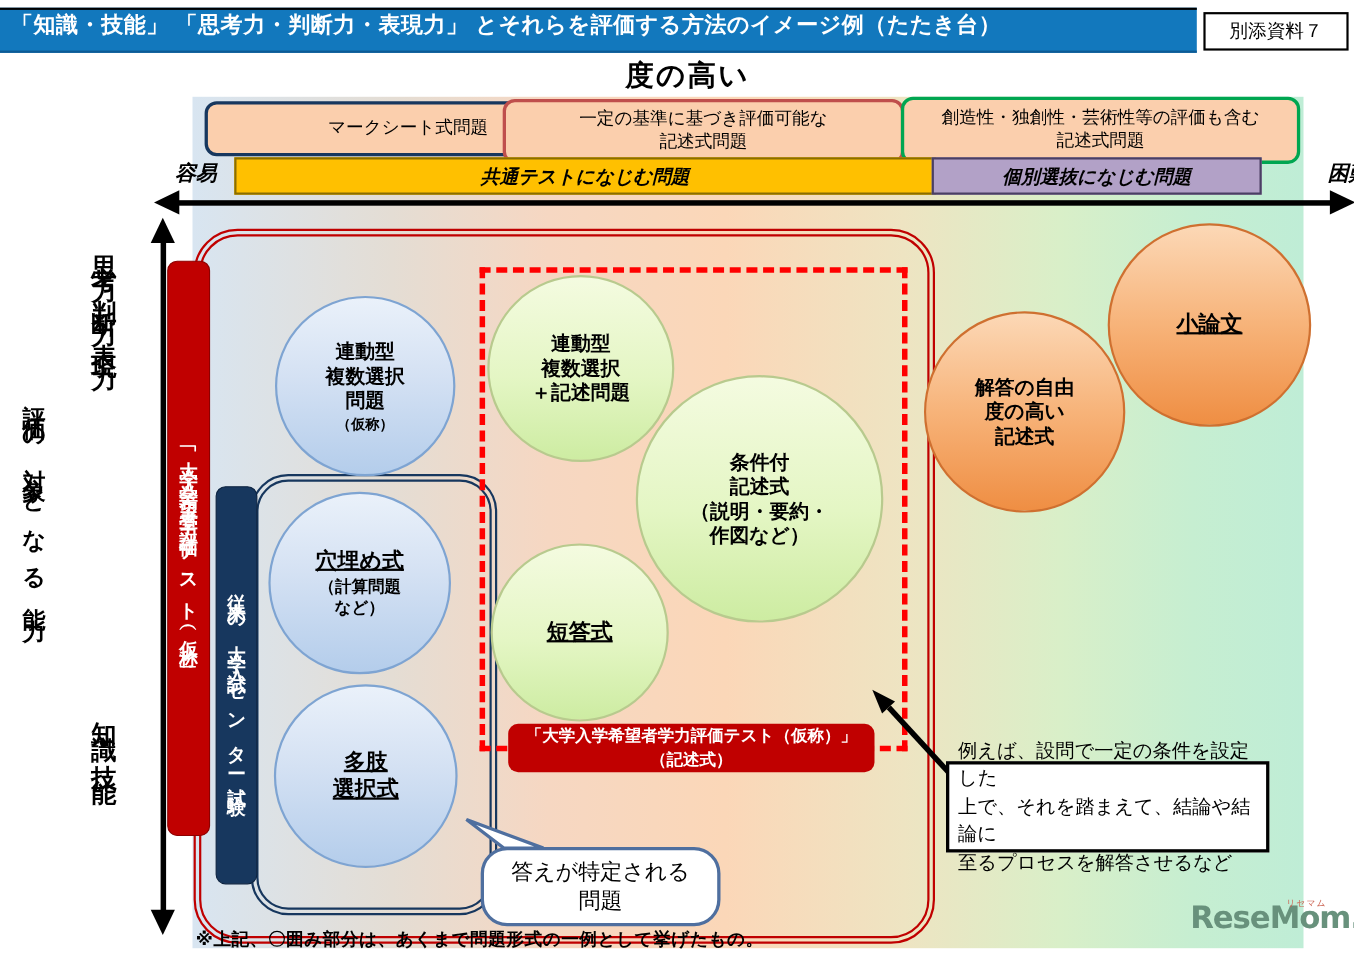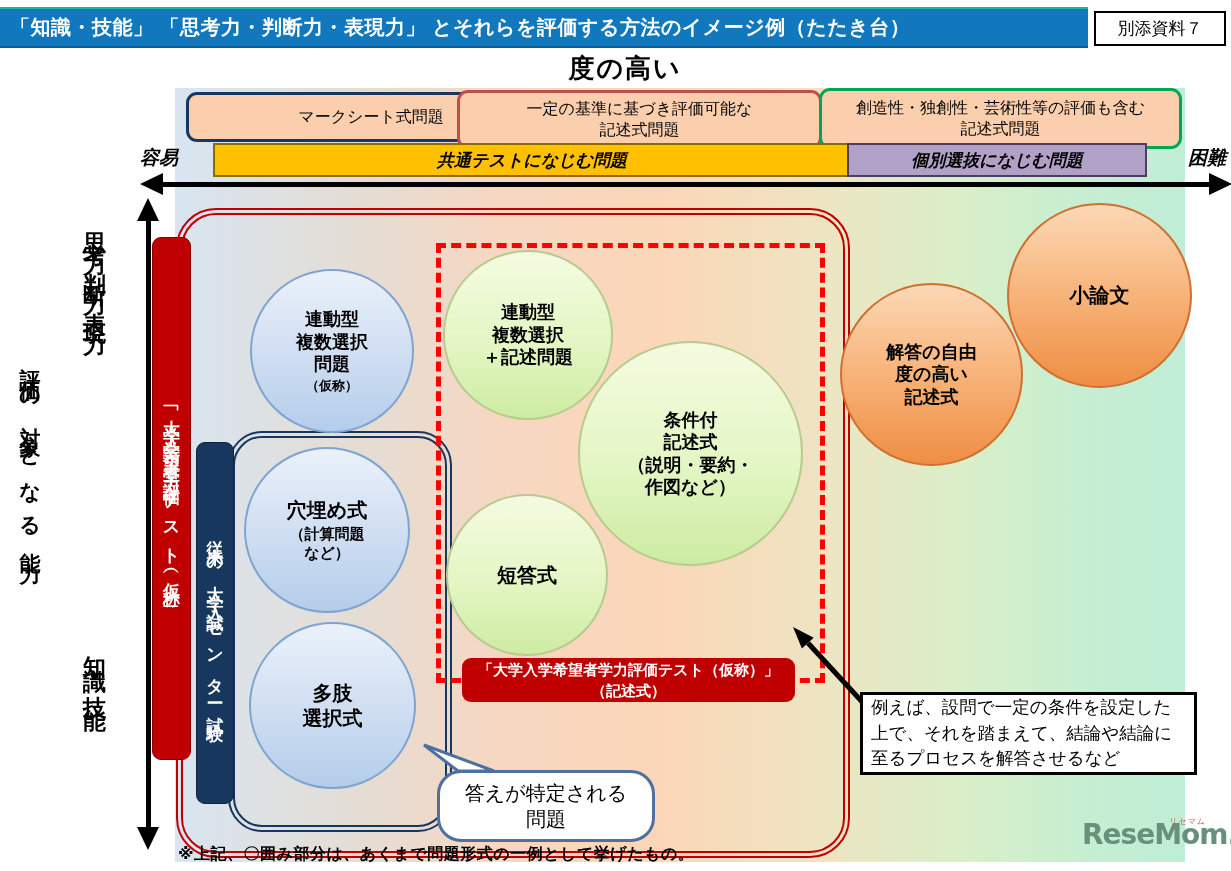"「知識・技能」 「思考力・判断力・表現力」" .titlebar { align-items: center -> none; border-top: 2px solid #14b8a6 -> 2px solid #000000 }
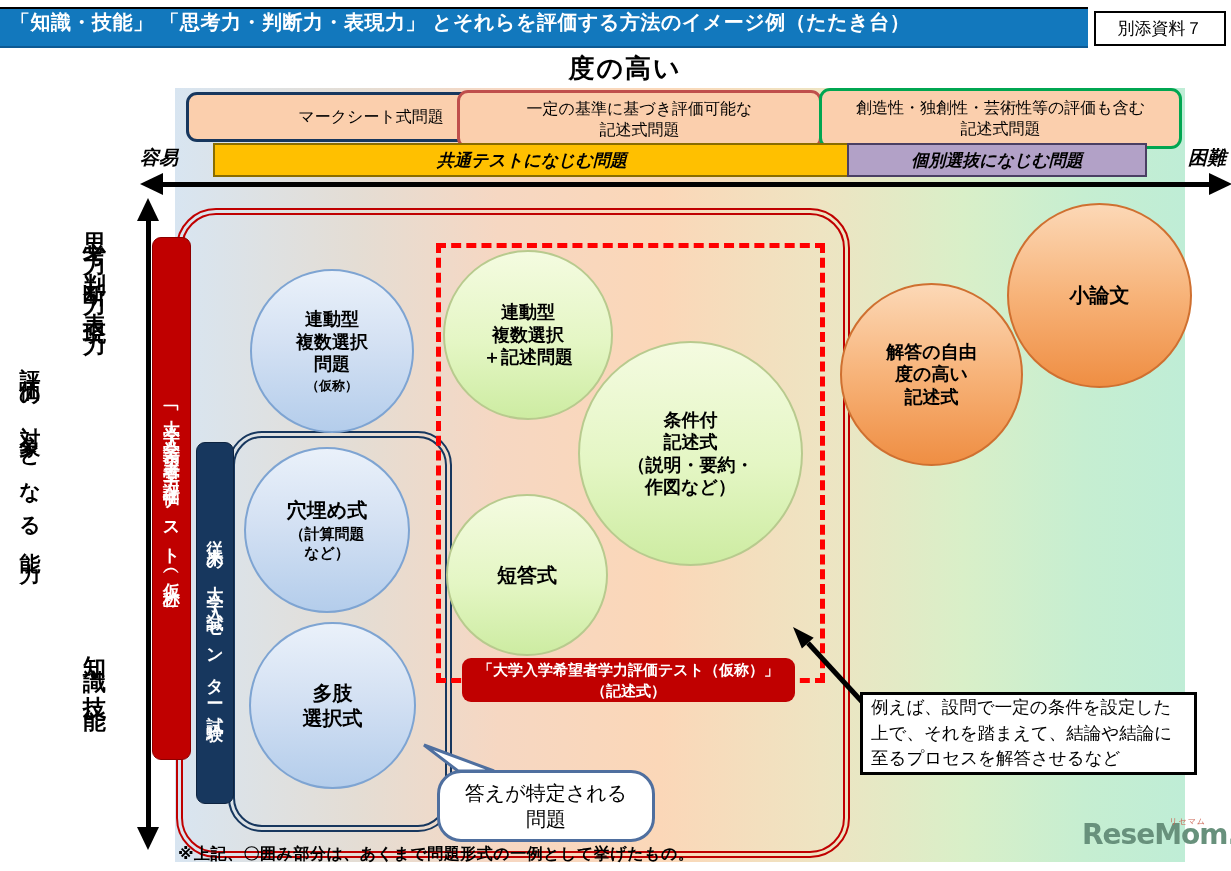"容易" .easyhard { margin-left: none -> 19px }
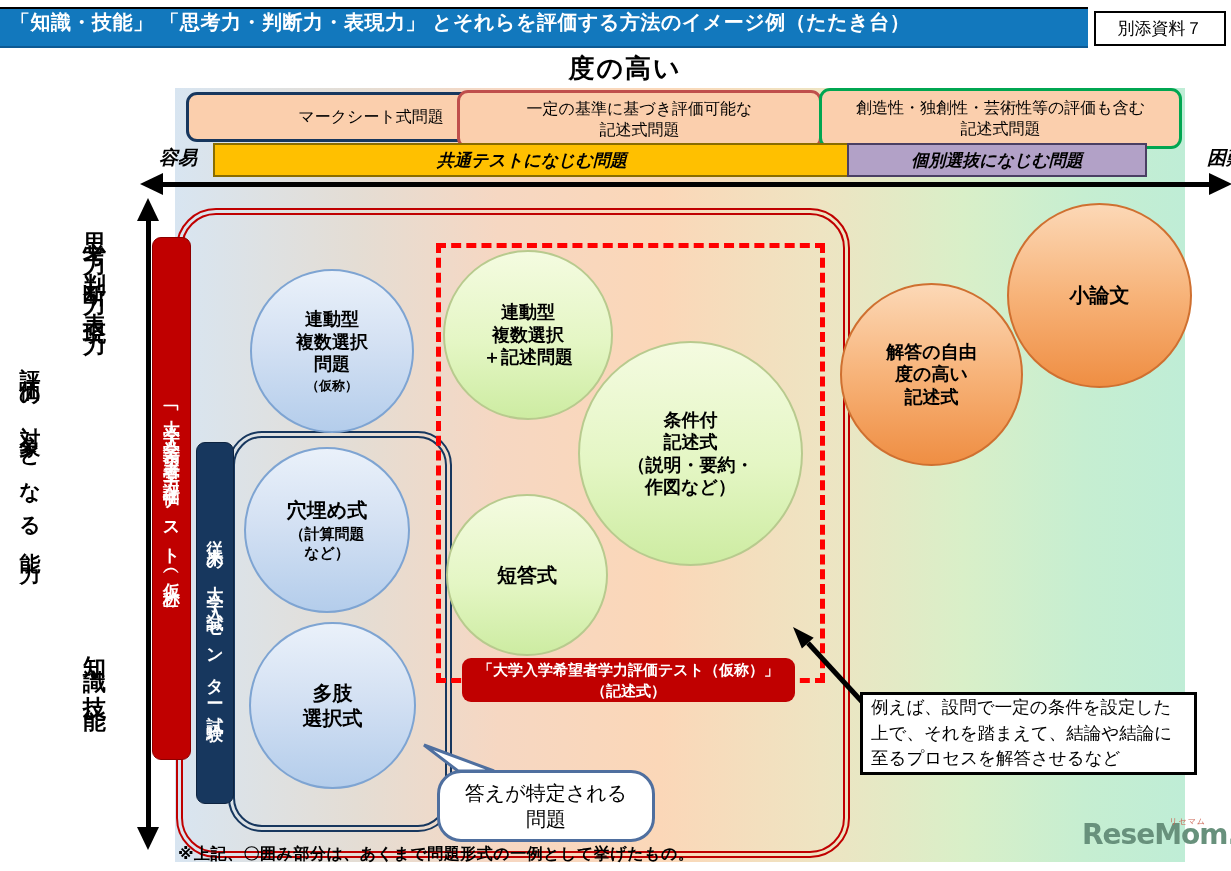"小論文" .clabel-lg { text-decoration: none -> underline }
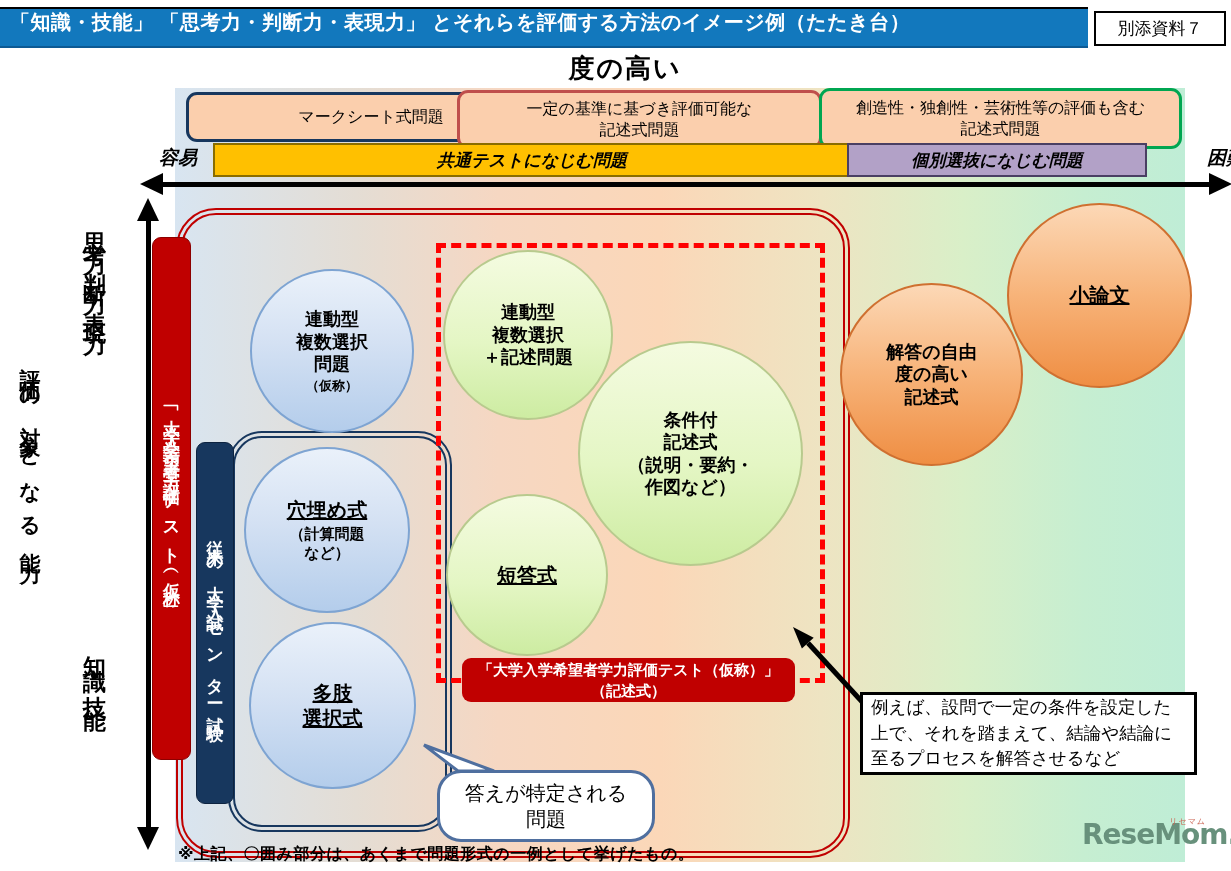"例えば、設問で一定の条件を設定した" .example-box { width: 337px -> 294px }
